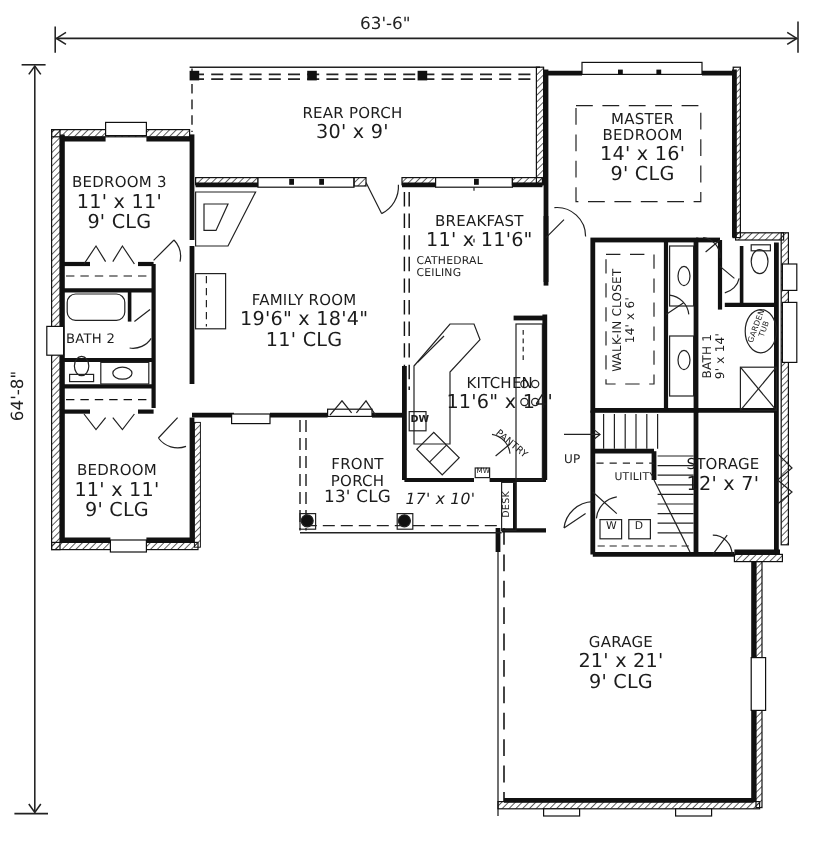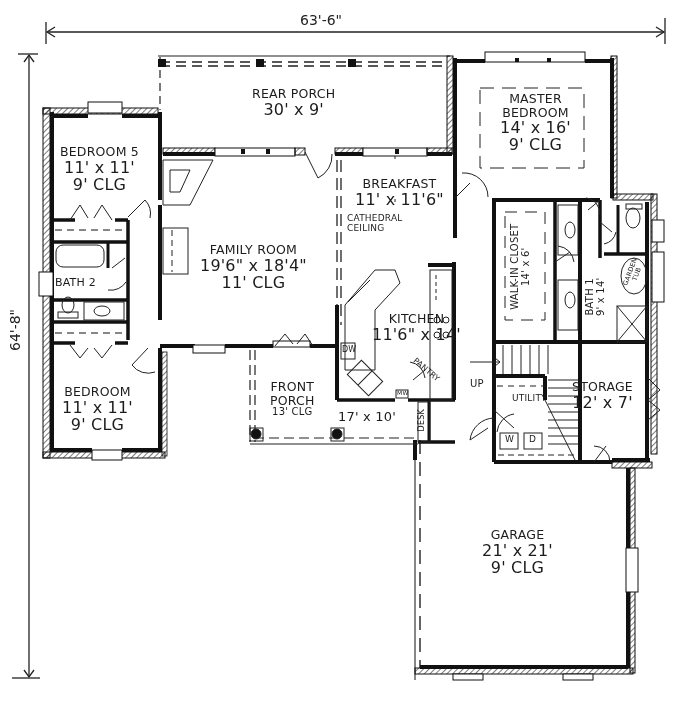"BEDROOM 5" div.name { text: 5 -> 3 }
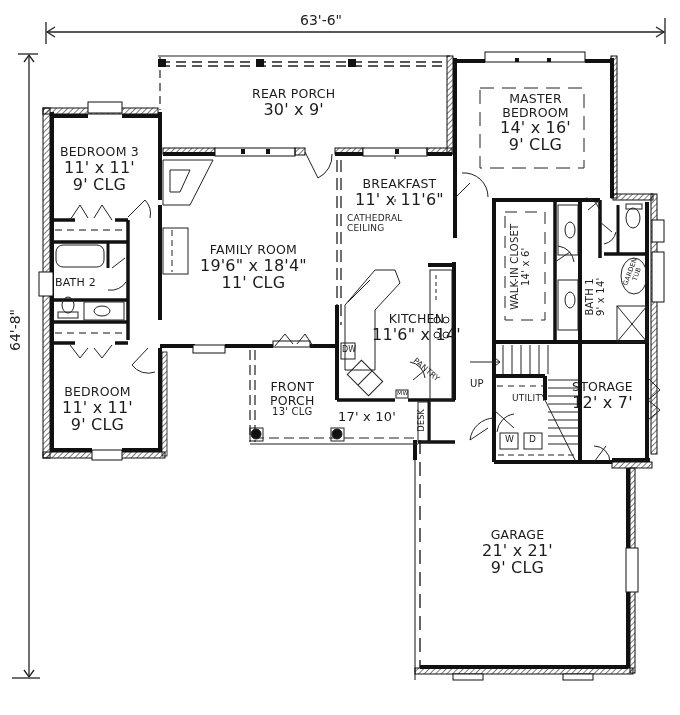"DW" div.lbl { font-weight: none -> bold }
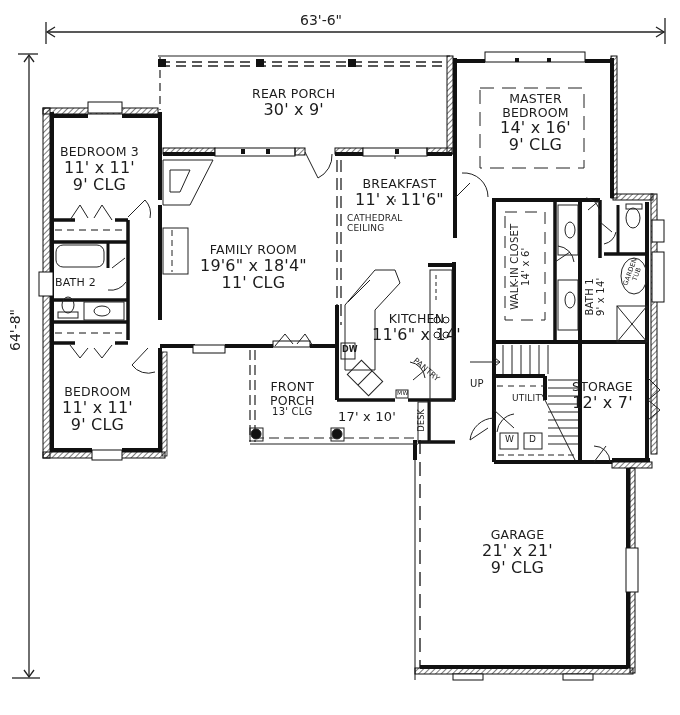"13' CLG" div.clg { font-size: 10px -> 14px }
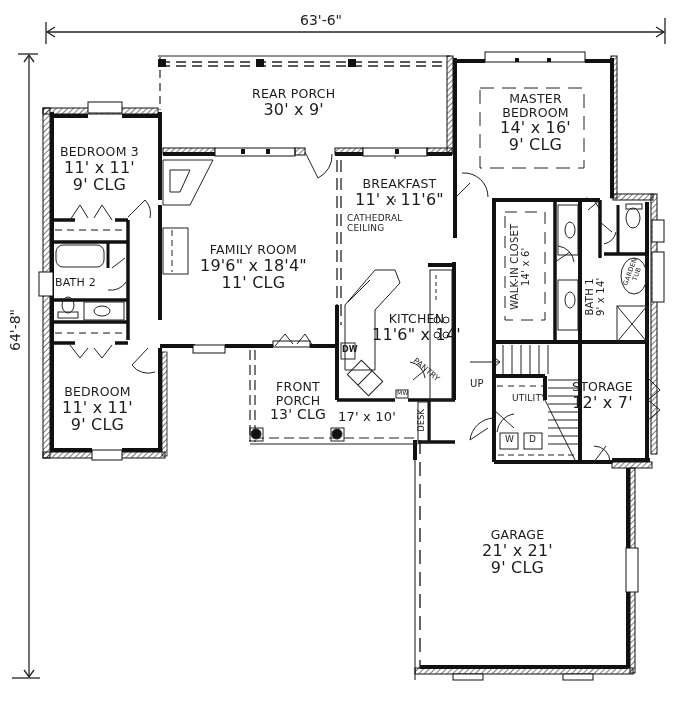"17' x 10'" div.lbl { font-style: none -> italic }
